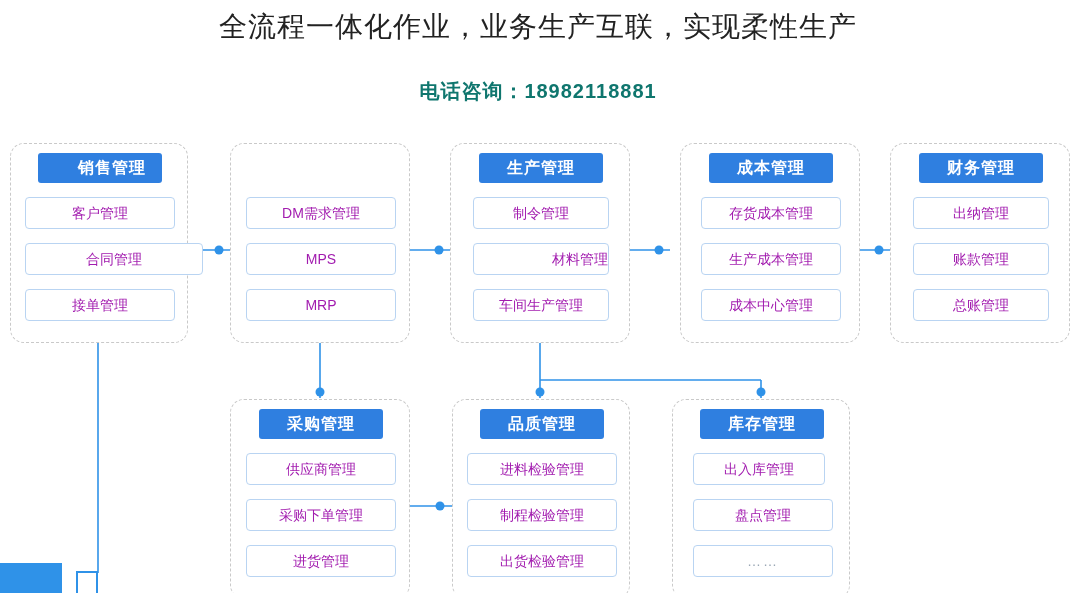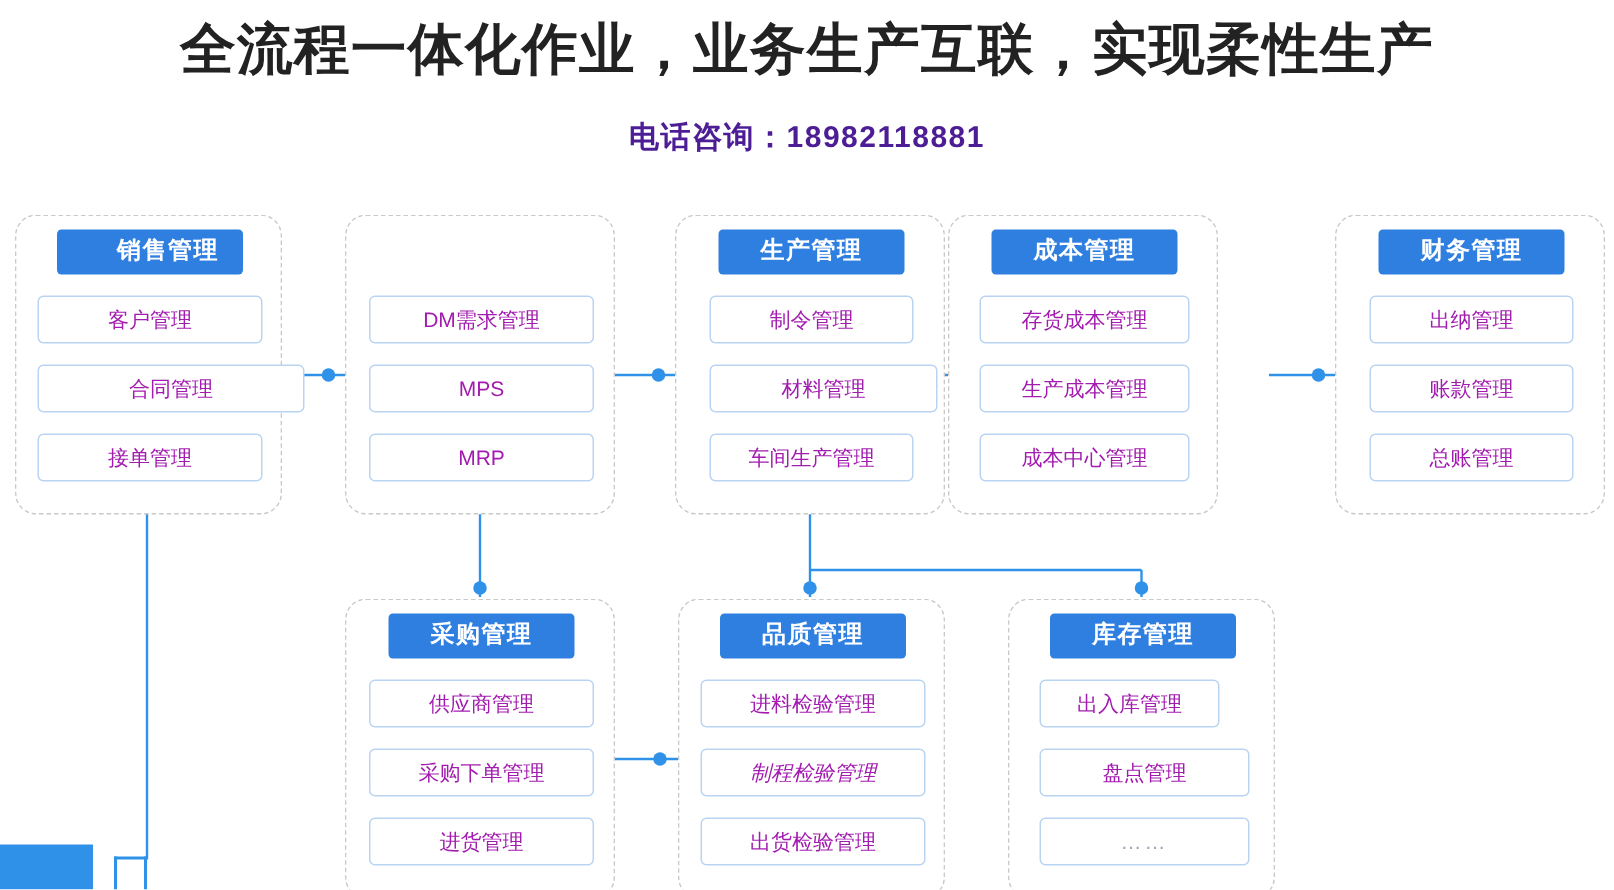"全流程一体化作业，业务生产互联，实现柔性生产" #title { font-size: 37px -> 28px; font-weight: 700 -> 400 }
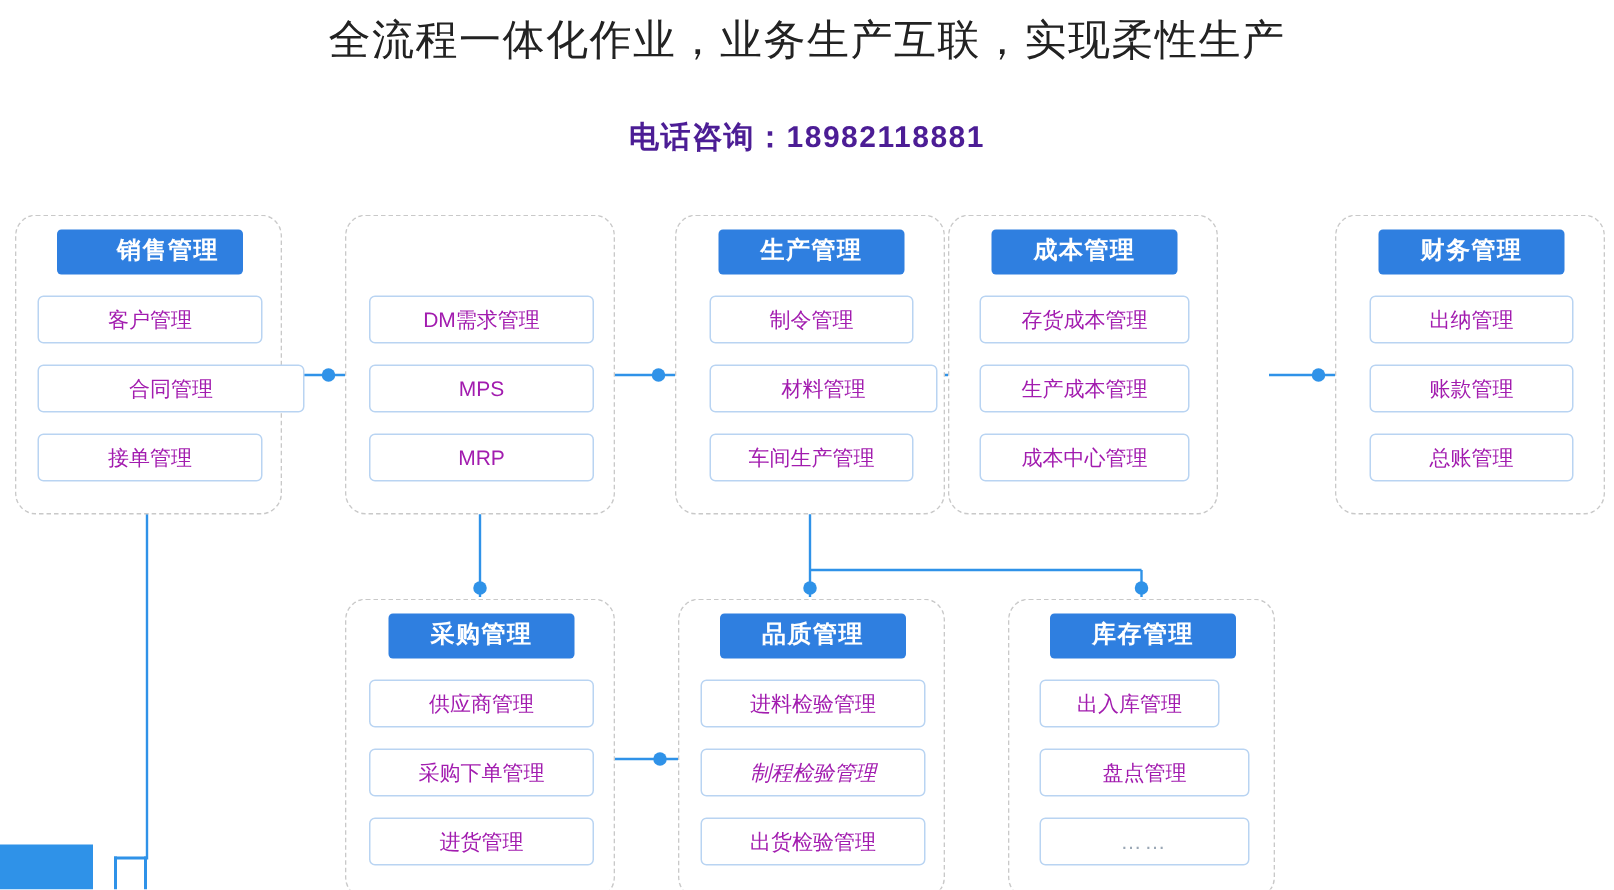"电话咨询：18982118881" #phone { color: #4c1d95 -> #0f766e }
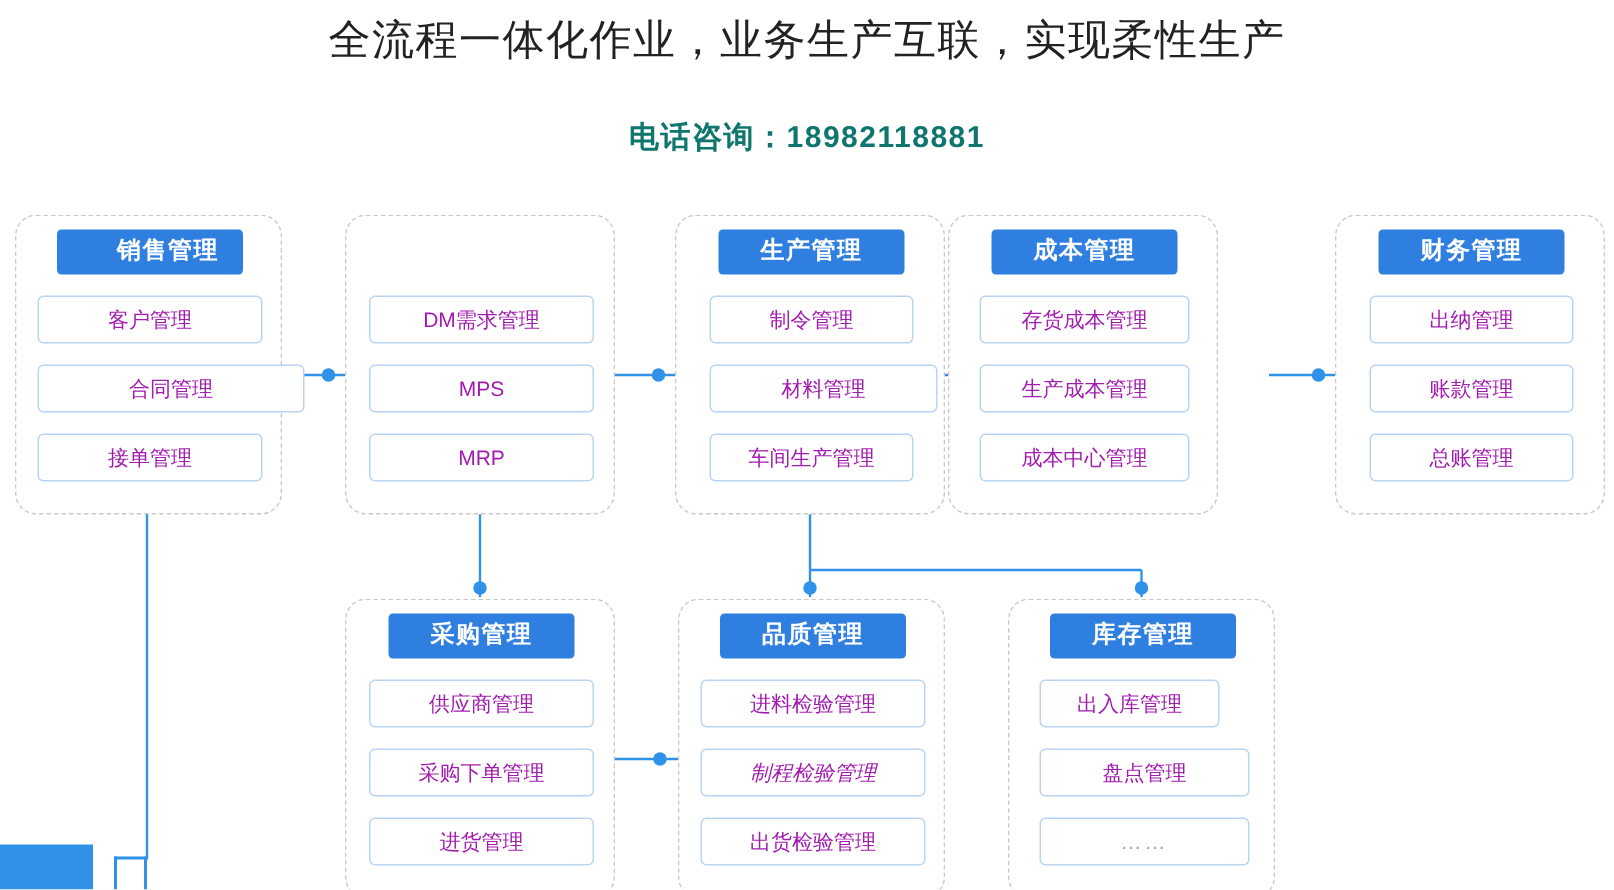"成本管理" div.group { left: 632px -> 680px }
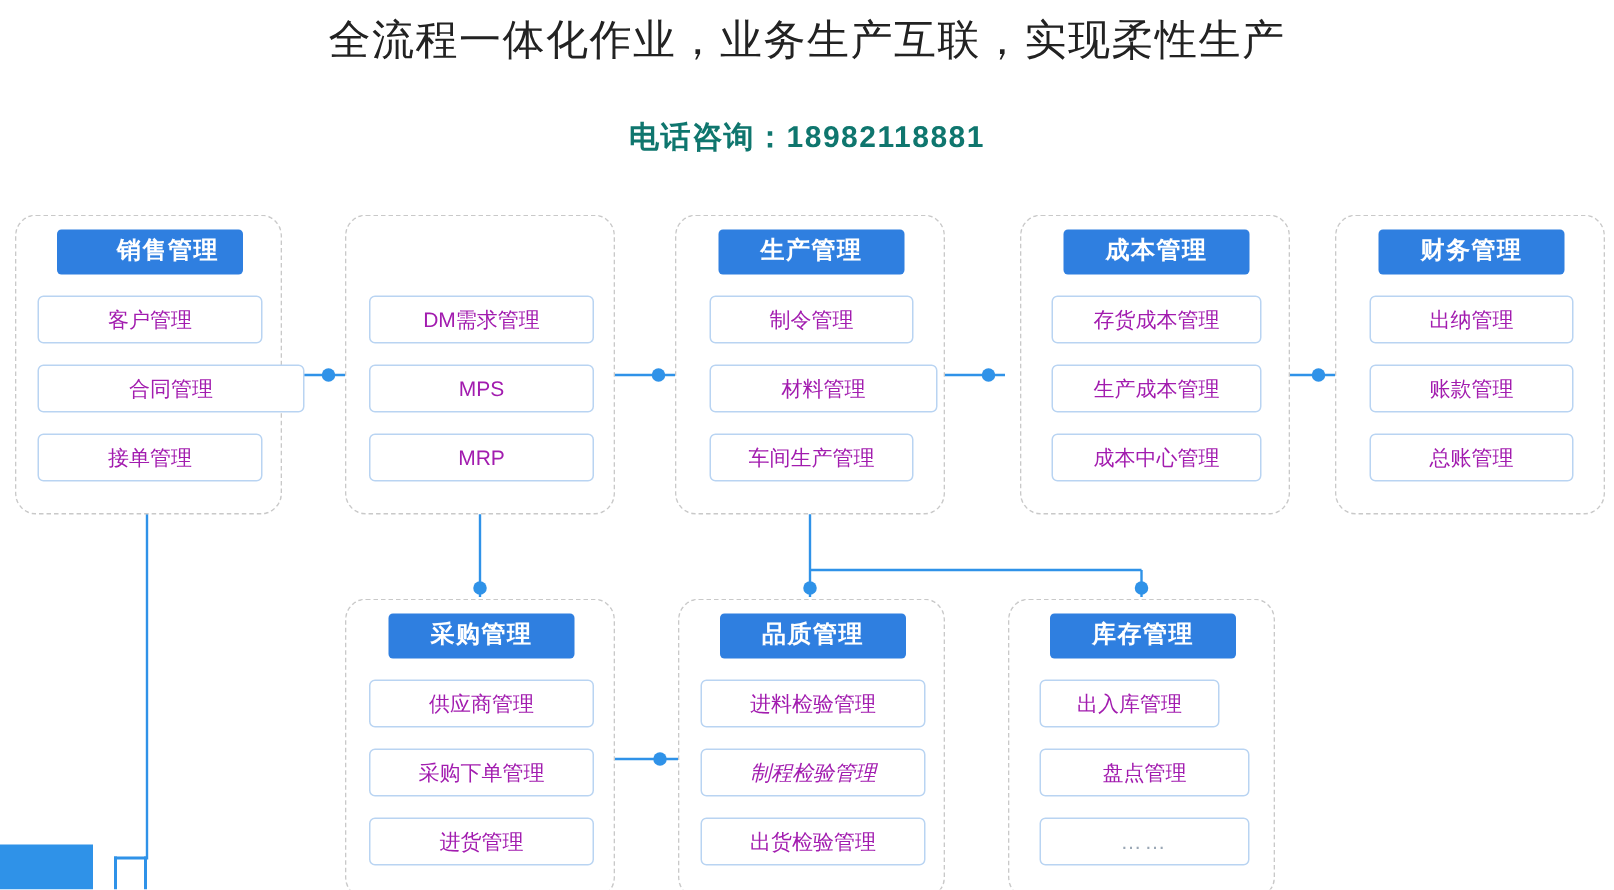"材料管理" div.gitem { text-align: none -> right; width: 152px -> 136px }
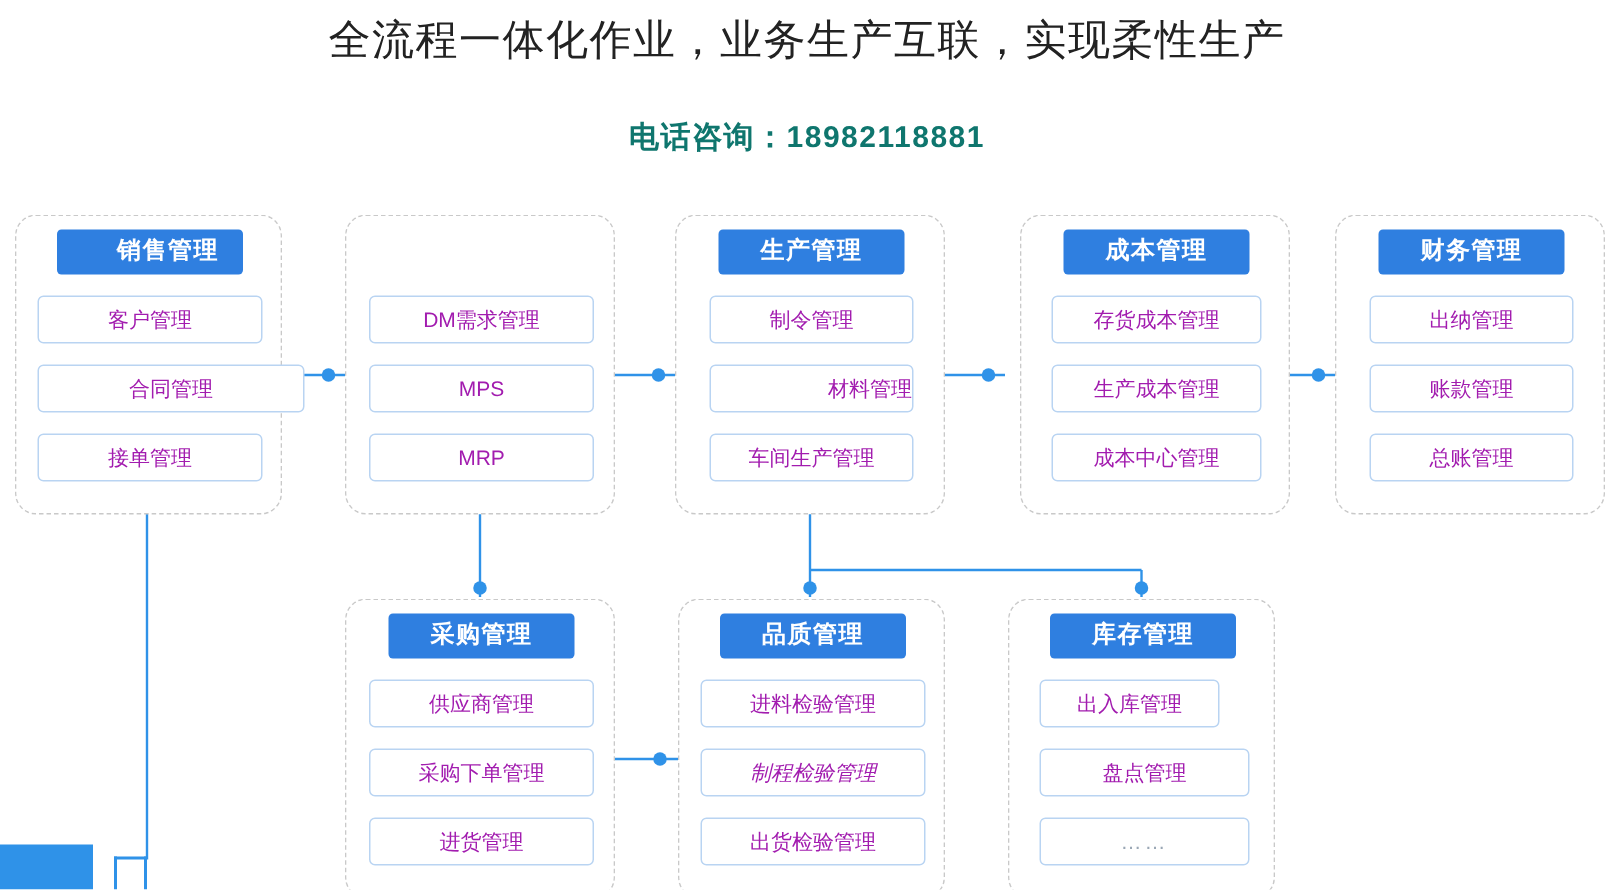"出入库管理" div.gitem { width: 120px -> 132px }
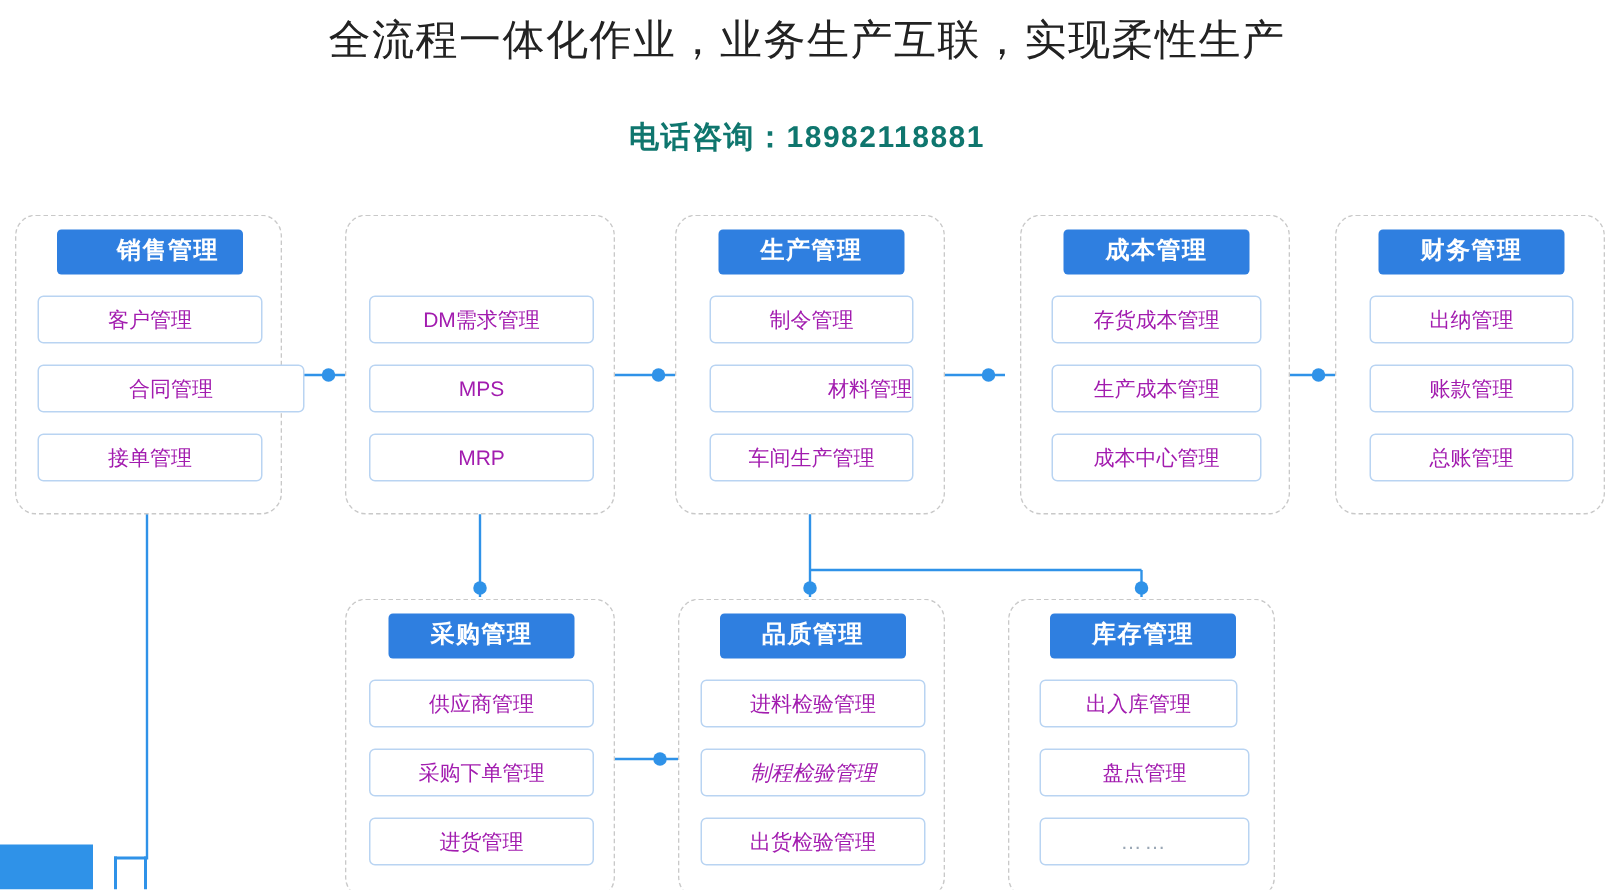"制程检验管理" div.gitem { font-style: italic -> none }
